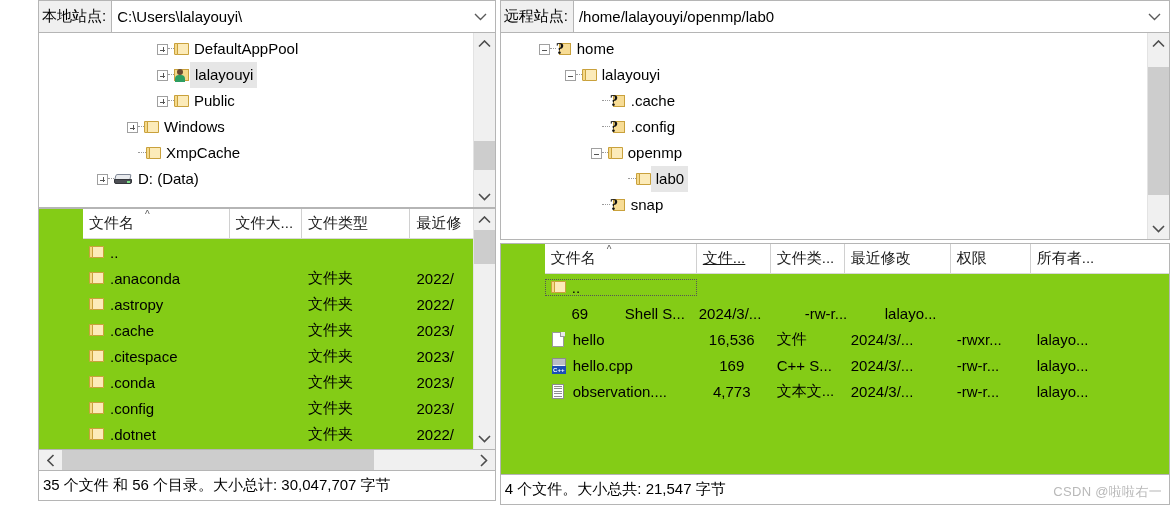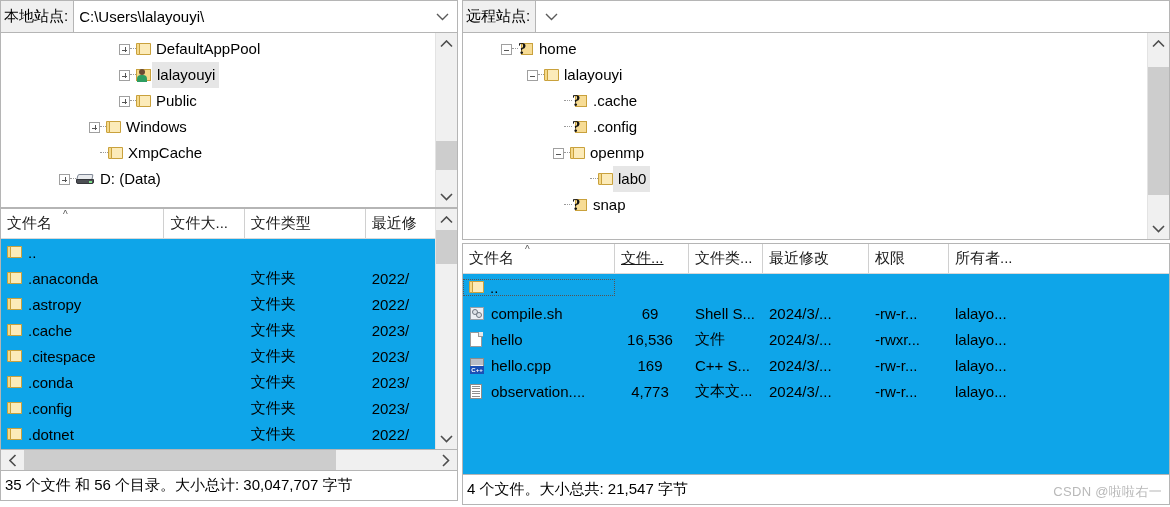"本地站点:" .pane-local { margin-left: none -> 38px }
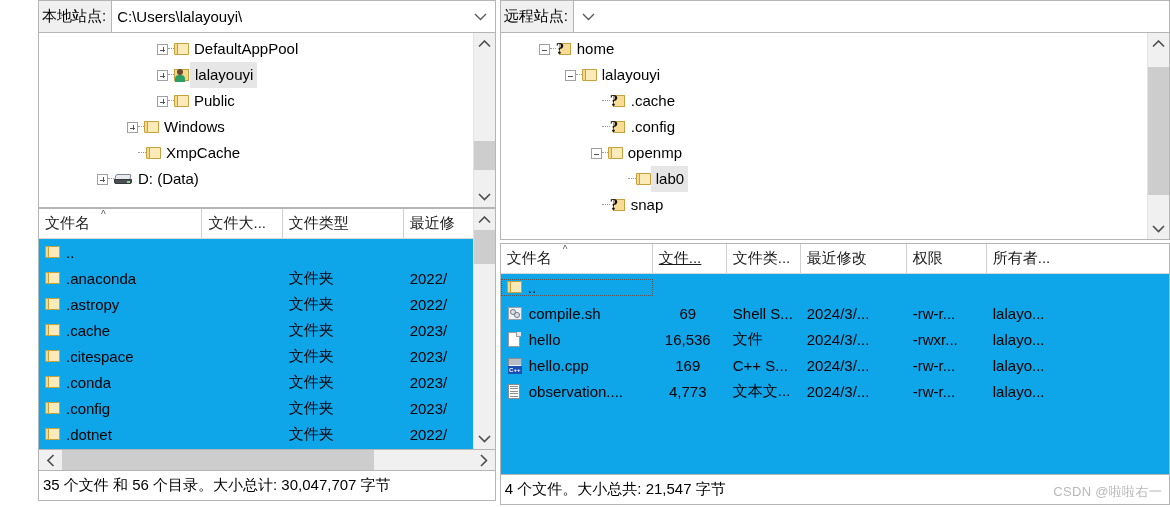"/home/lalayouyi/openmp/lab0" div.path-value { html: none -> <div>/home/lalayouyi/openmp/lab0</div> }
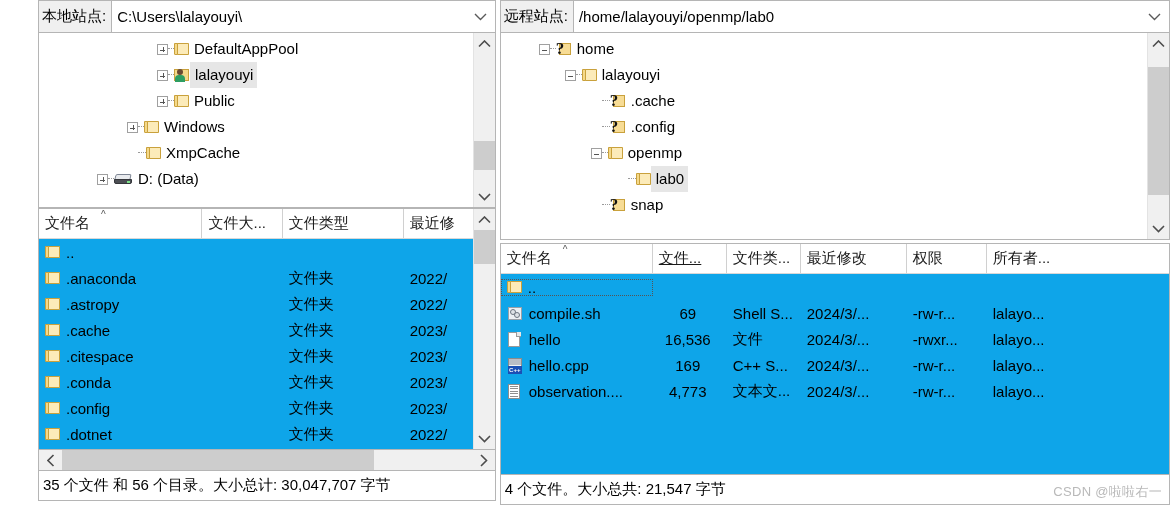"文件名" .list-wrap { background: #0ea5e9 -> #84cc16; padding-left: none -> 44px }
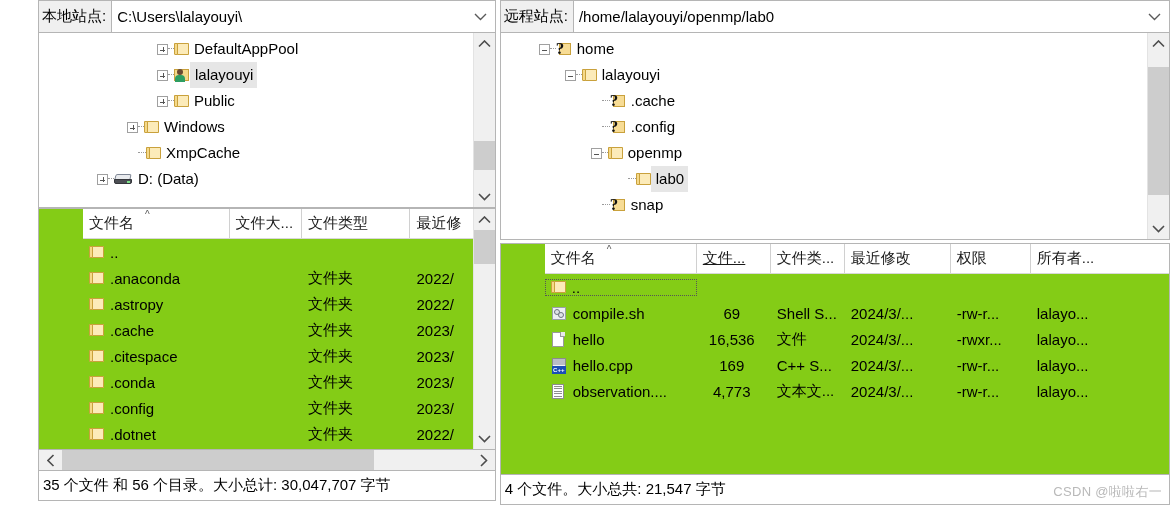"compile.sh" div.cell { html: <div> <span> <span></span> <span></span> <span></span> </span> <span>compile.sh</span> </div> -> none }
